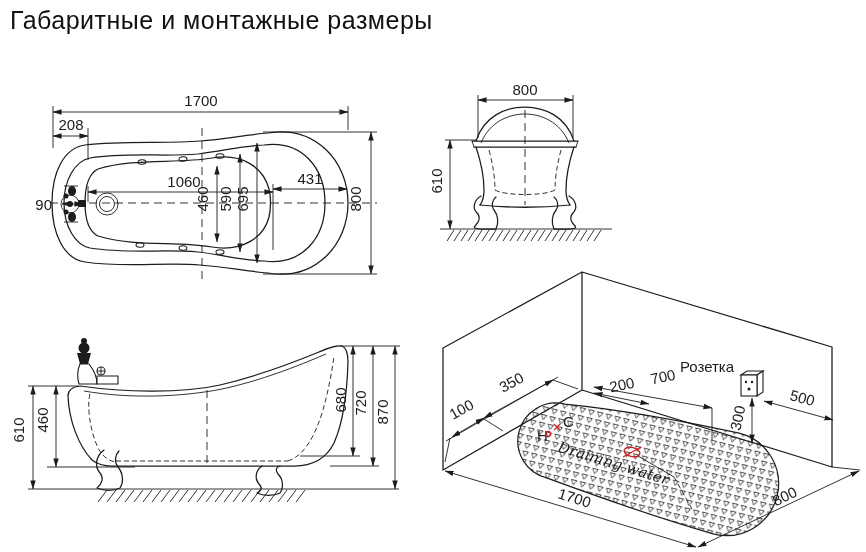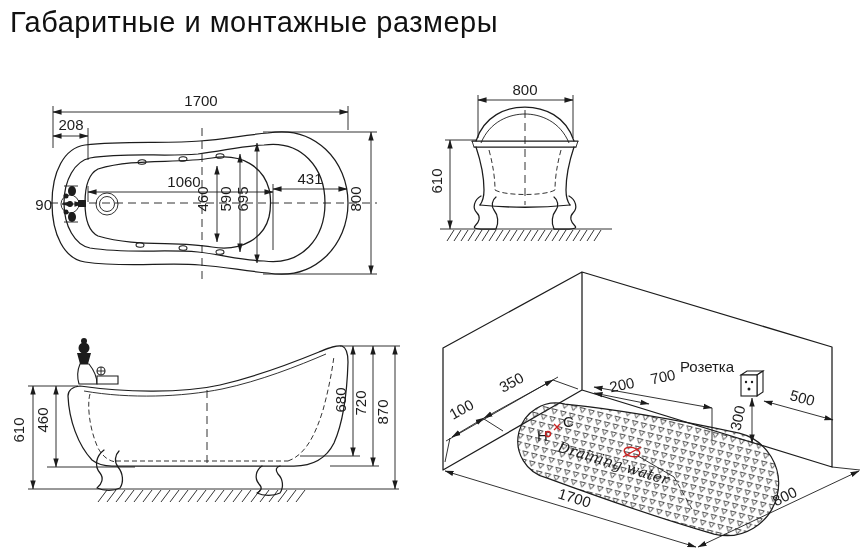"Габаритные и монтажные размеры" #title { font-size: 29px -> 25px }
